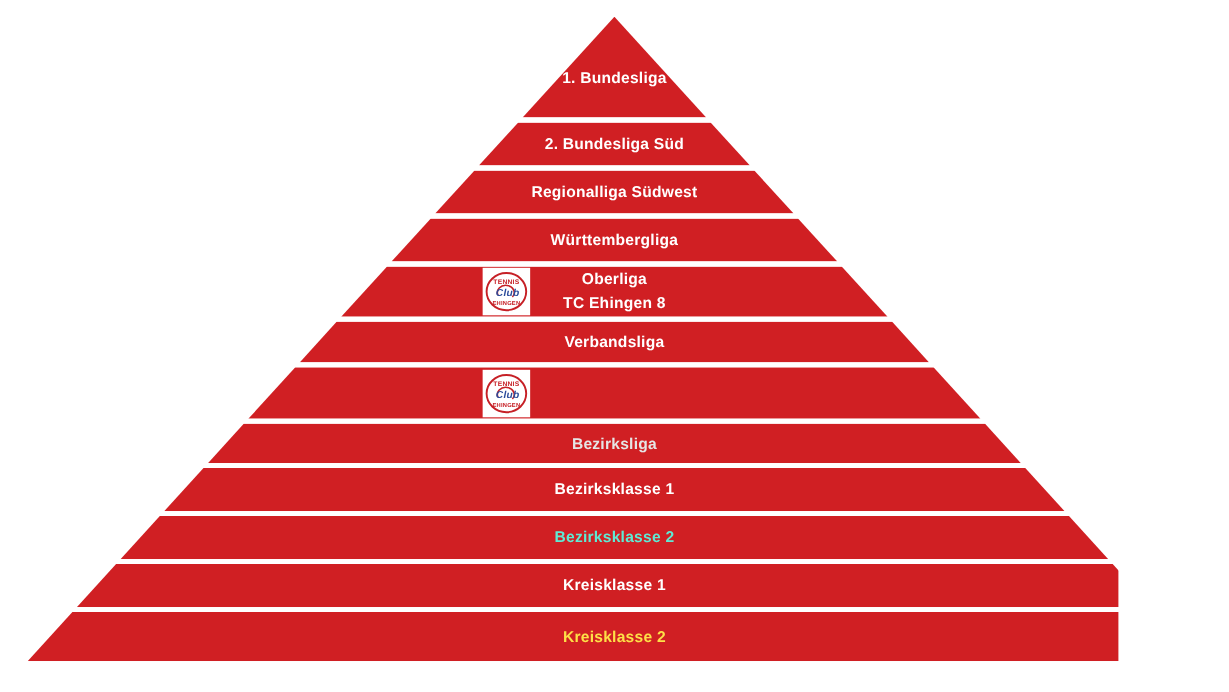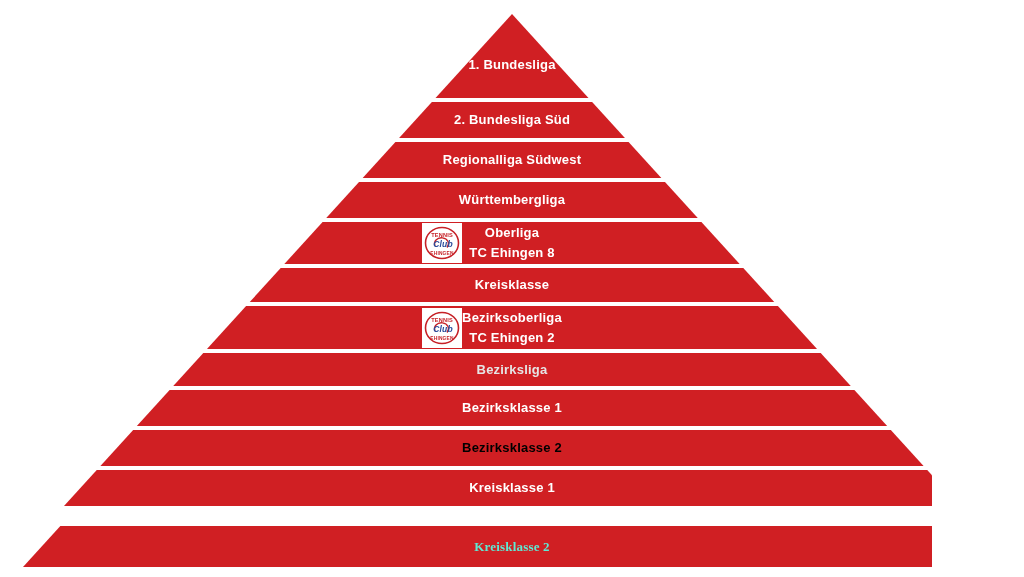"Club" .club-logo { left: 422px -> 402px }
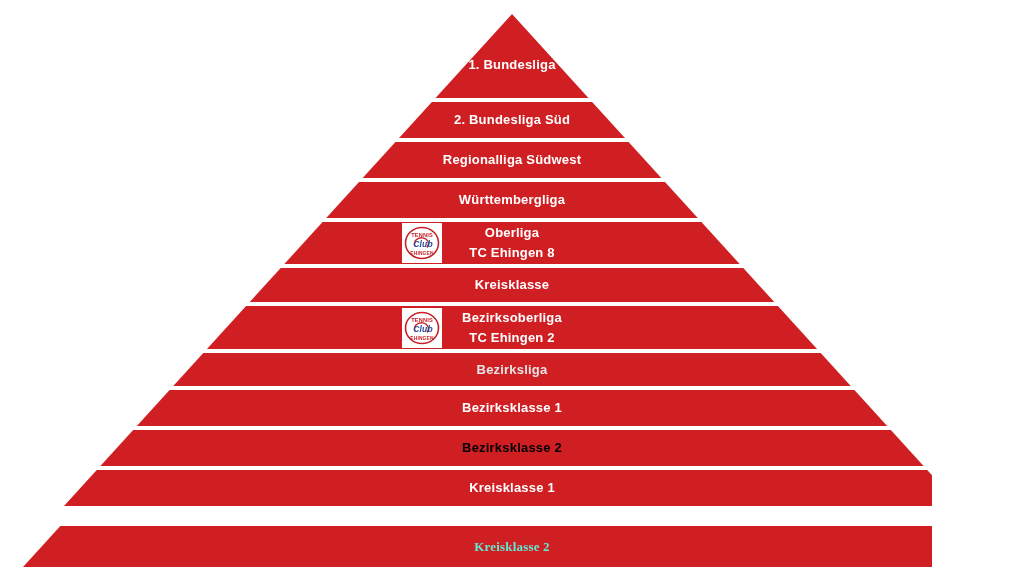"Kreisklasse" div.lbl { text: Kreisklasse -> Verbandsliga }
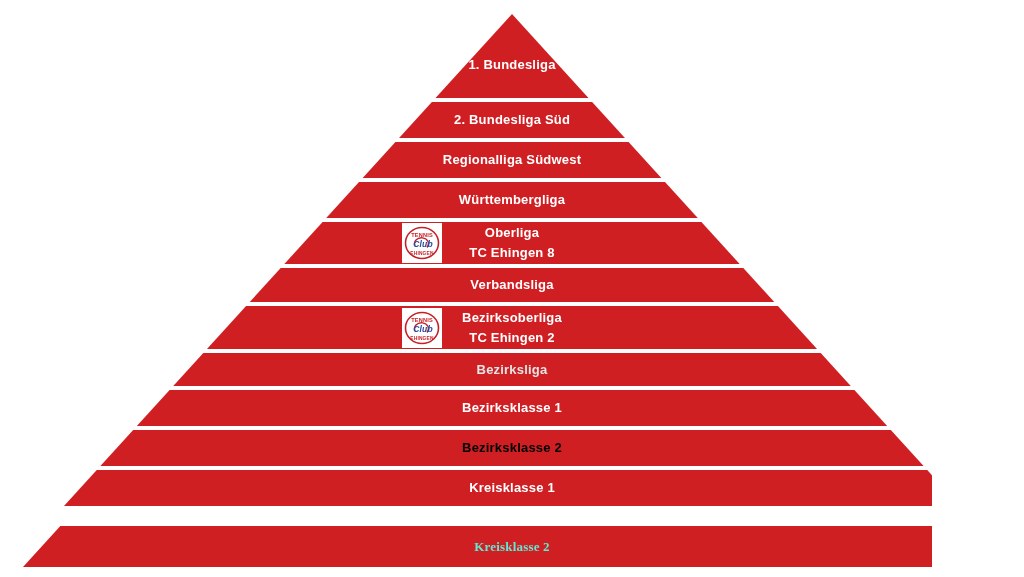"Bezirksoberliga" div.lbl { html: <div> <div>Bezirksoberliga</div> <div>TC Ehingen 2</div> </div> -> none }
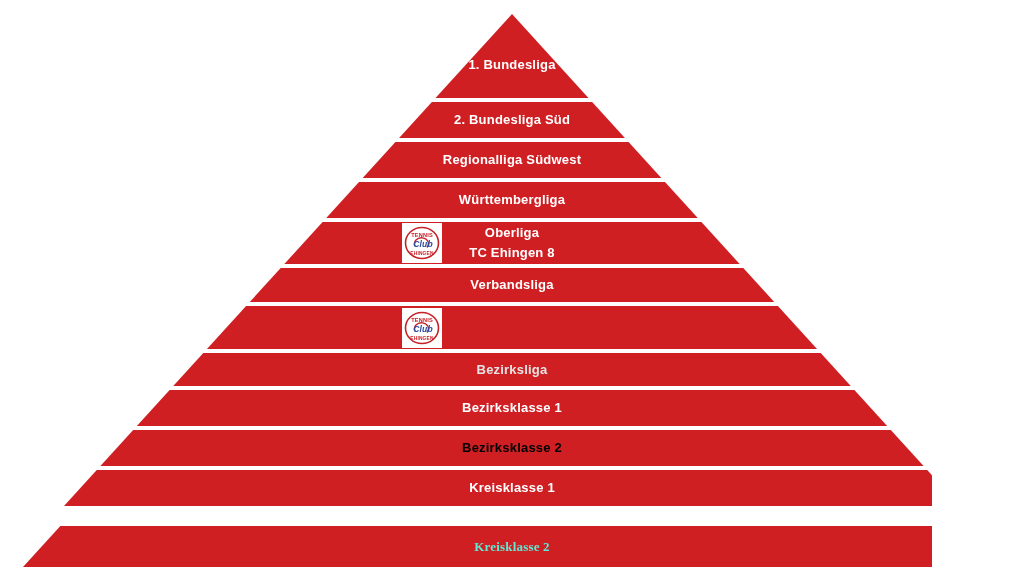"Bezirksklasse 2" div.row { color: #000000 -> #5eead4 }
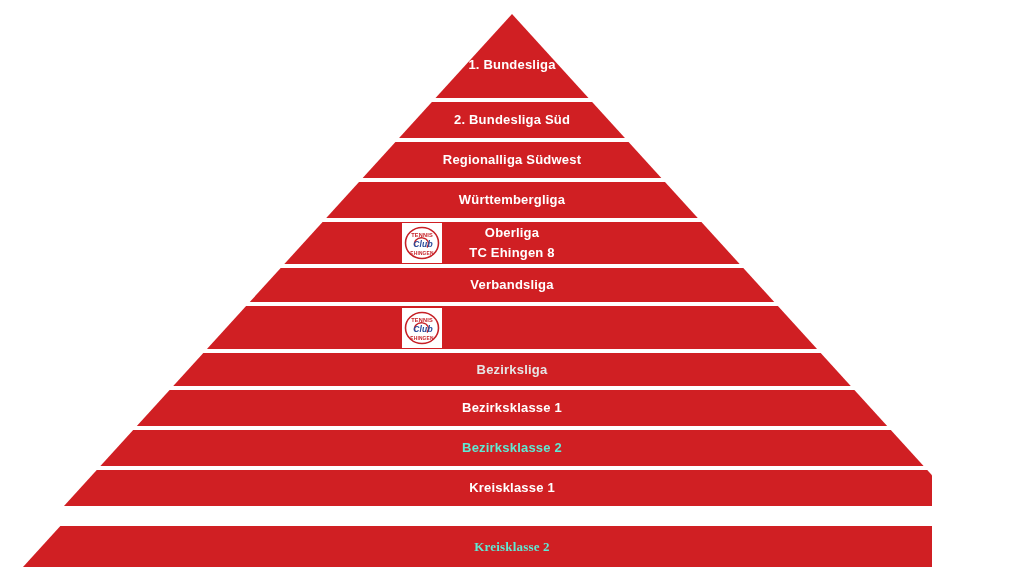"Kreisklasse 2" div.row { color: #5eead4 -> #fde047; font-family: Liberation Serif, serif -> none; top: 526px -> 510px }
